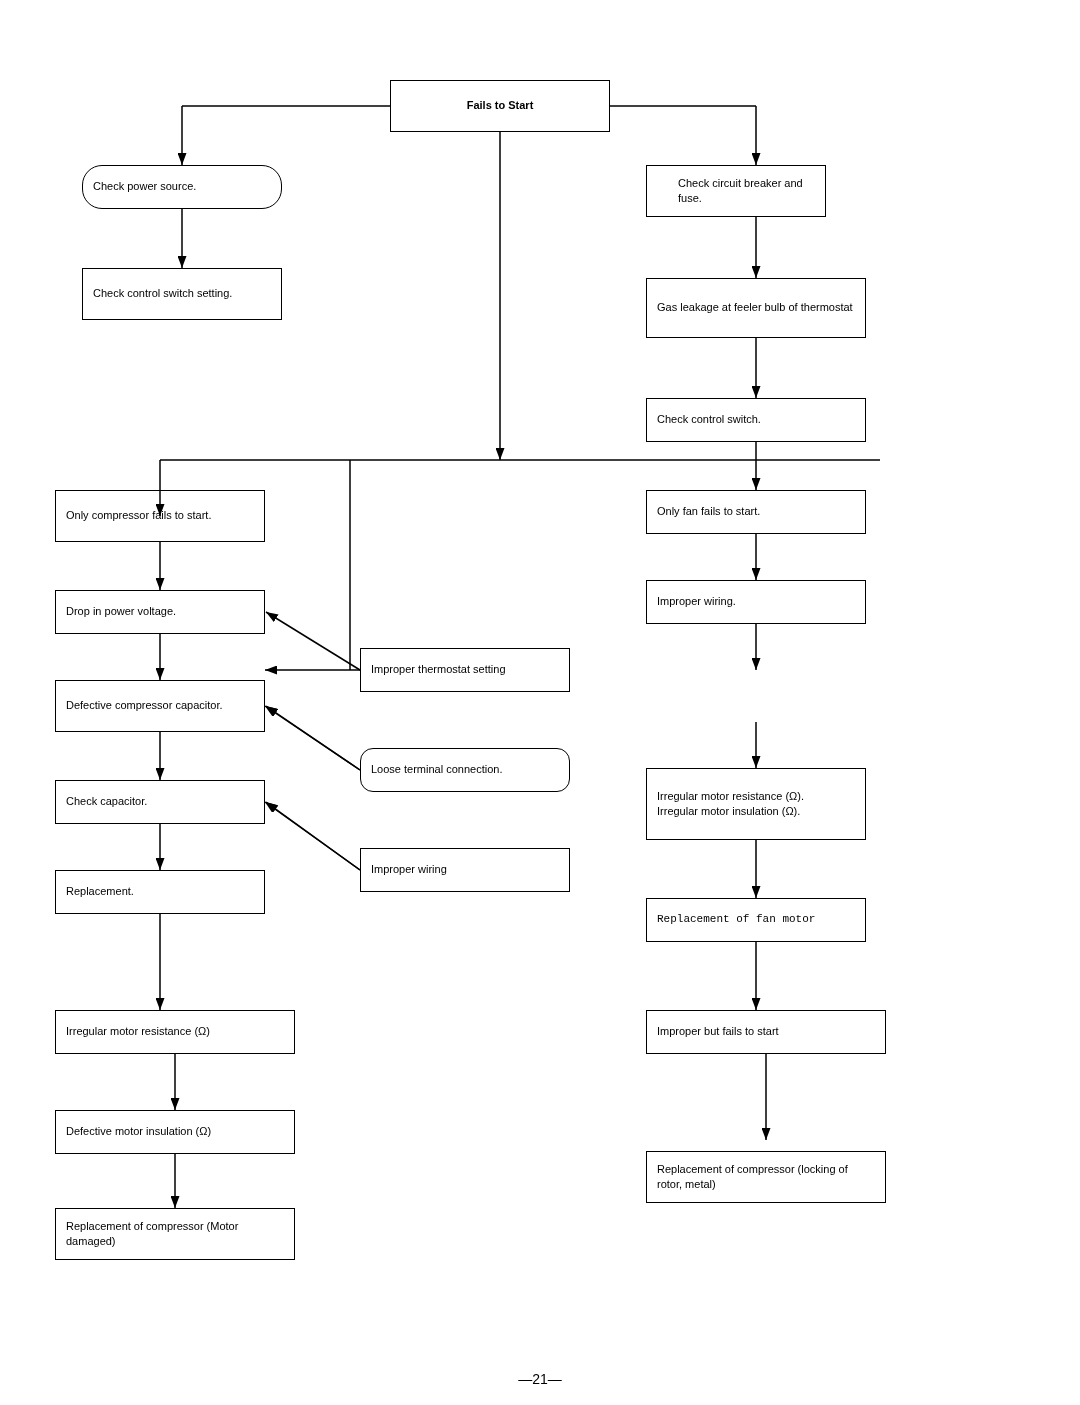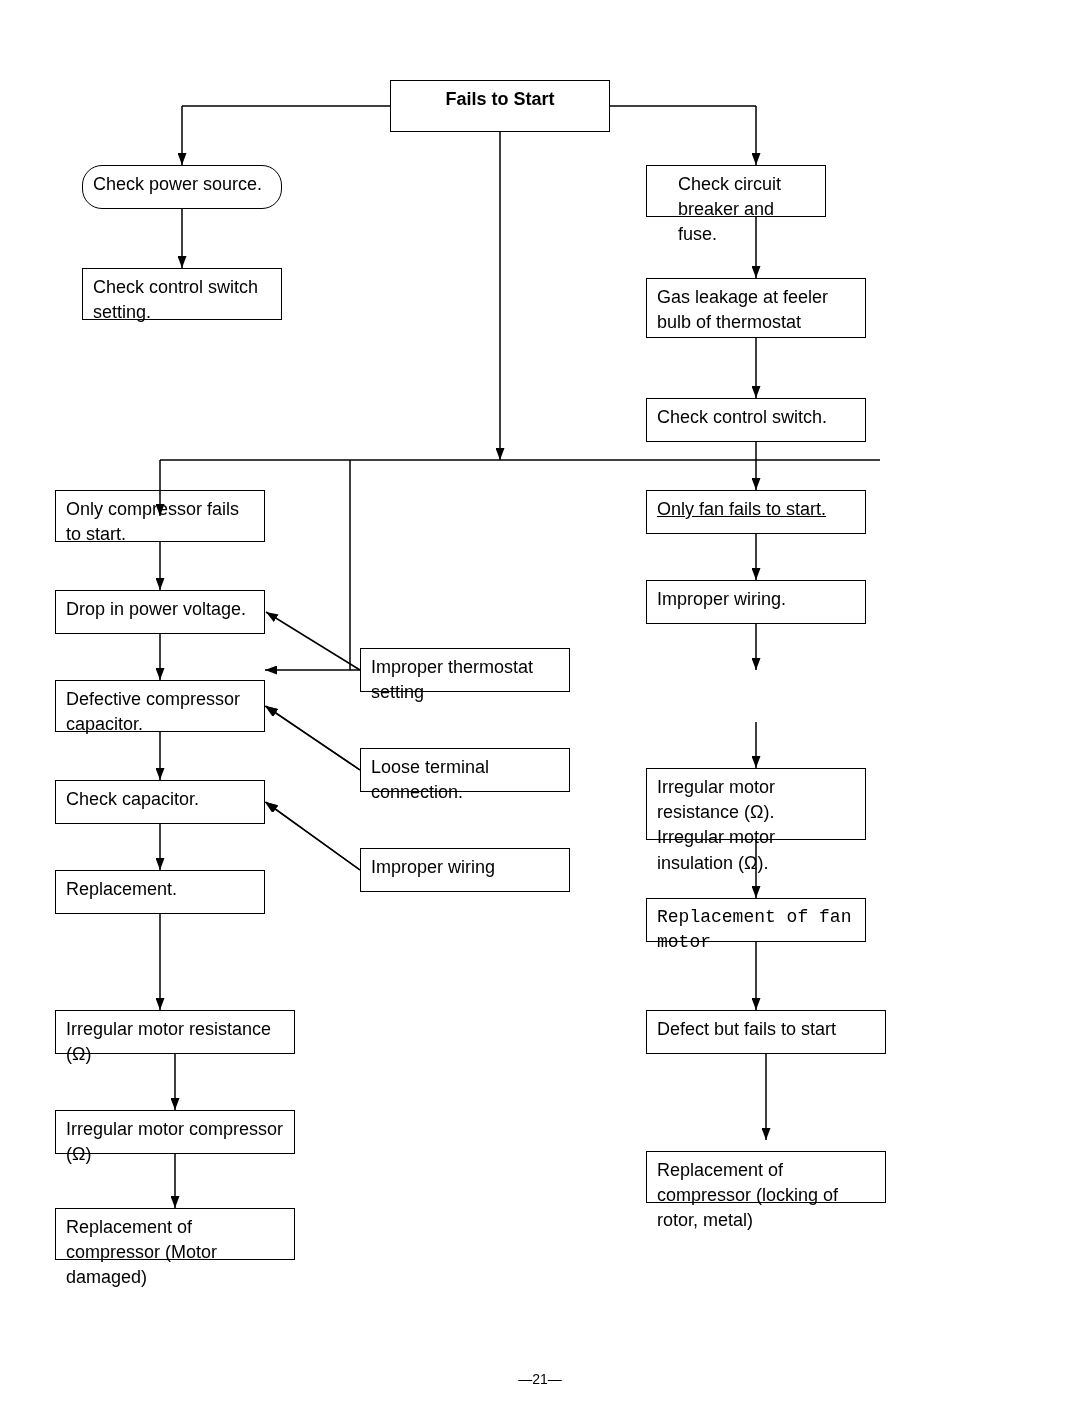"Fails to Start" .box { align-items: flex-start -> center; font-size: 18px -> 11px }
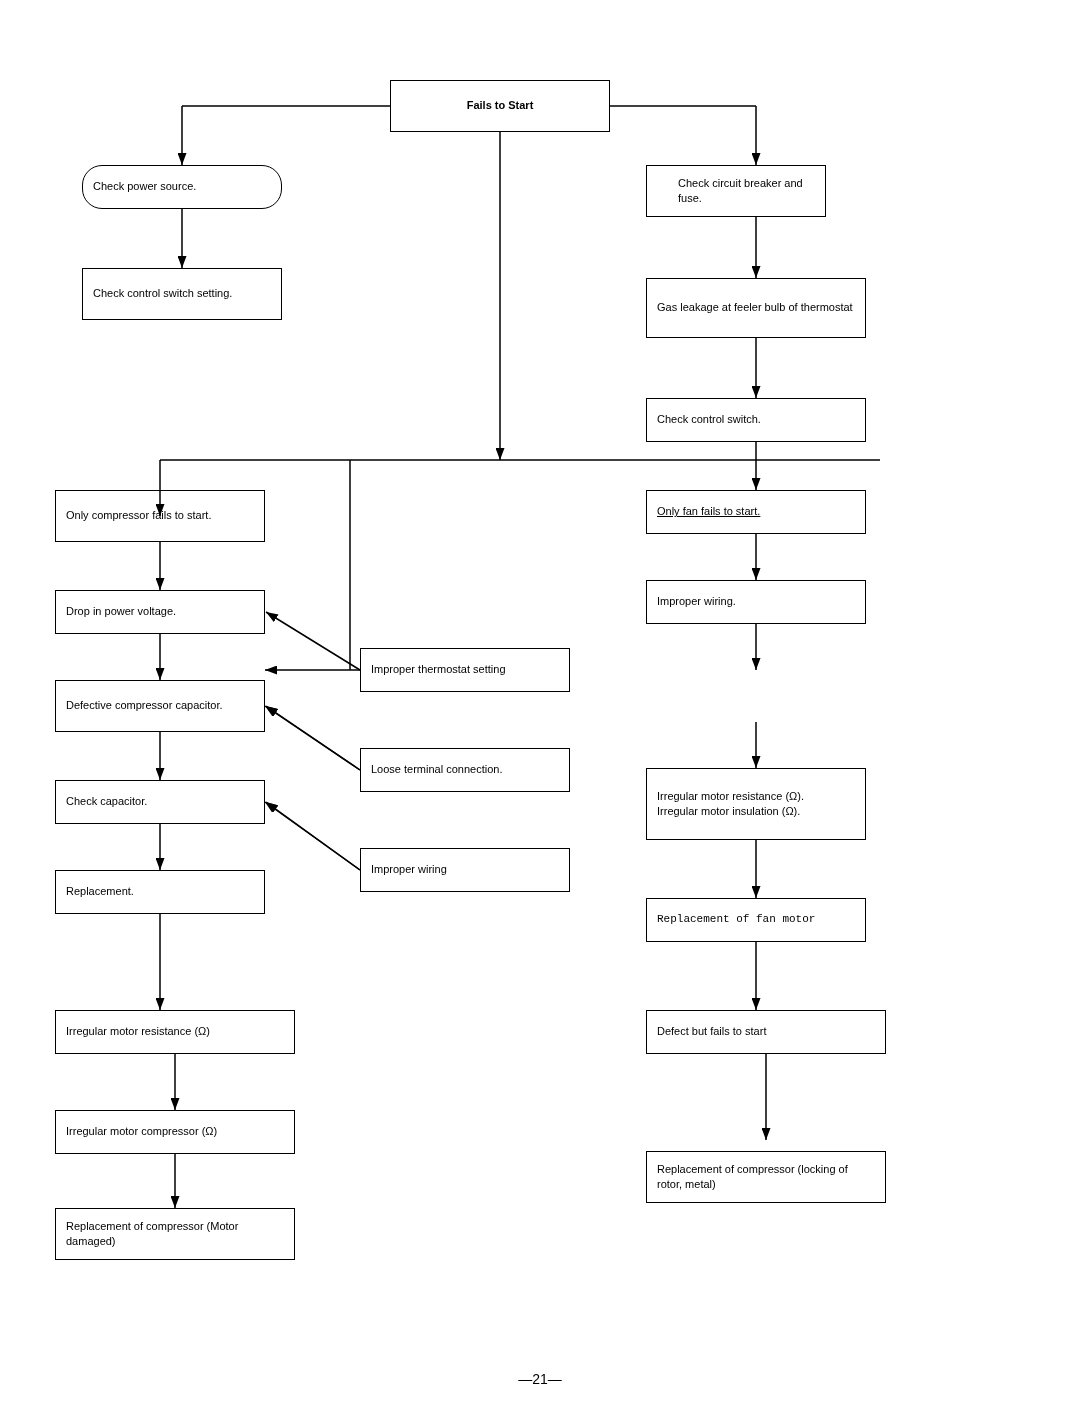"Only fan fails to start." div.box { text-decoration: underline -> none }
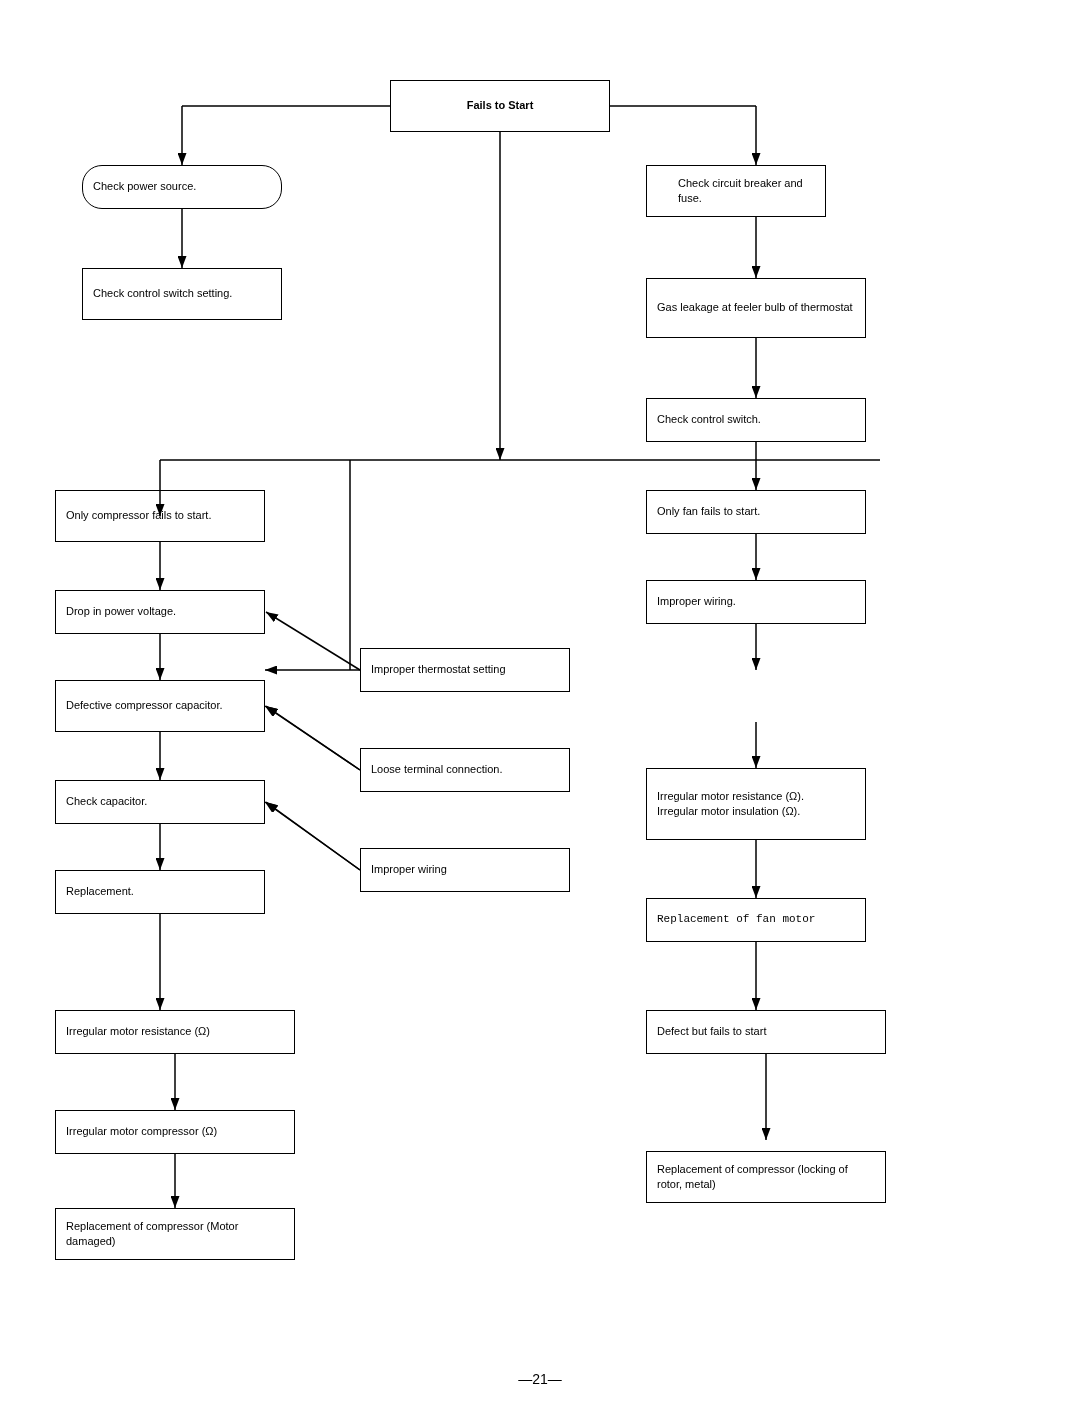"Loose terminal connection." div.box { border-radius: none -> 13px }
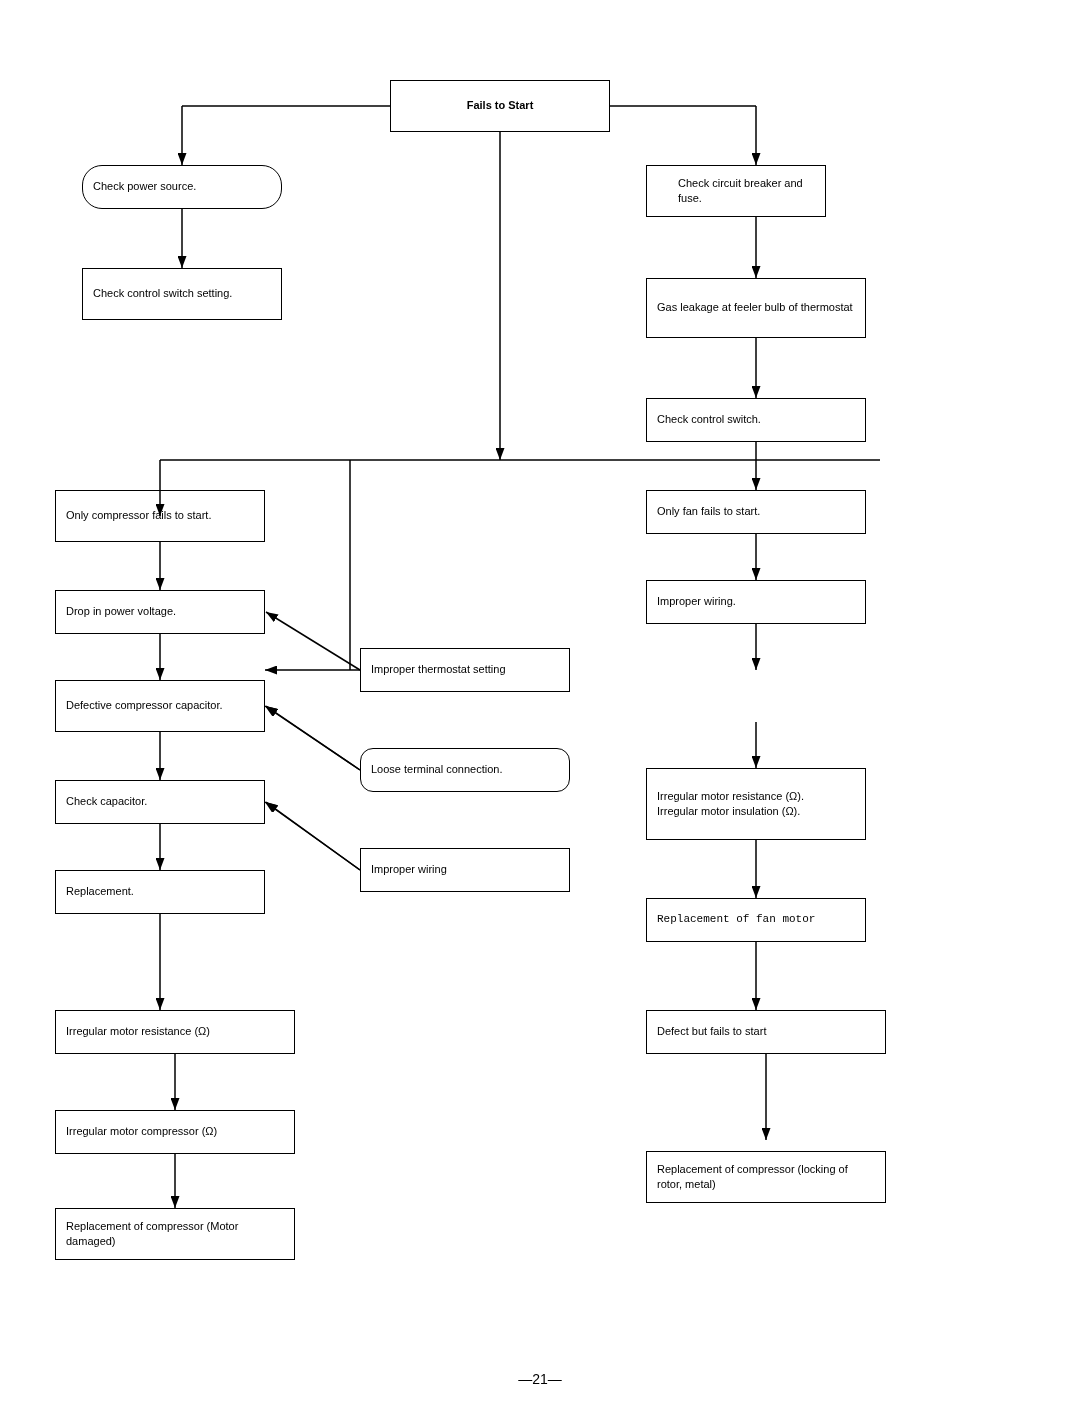"Defect but fails to start" span { text: Defect -> Improper }
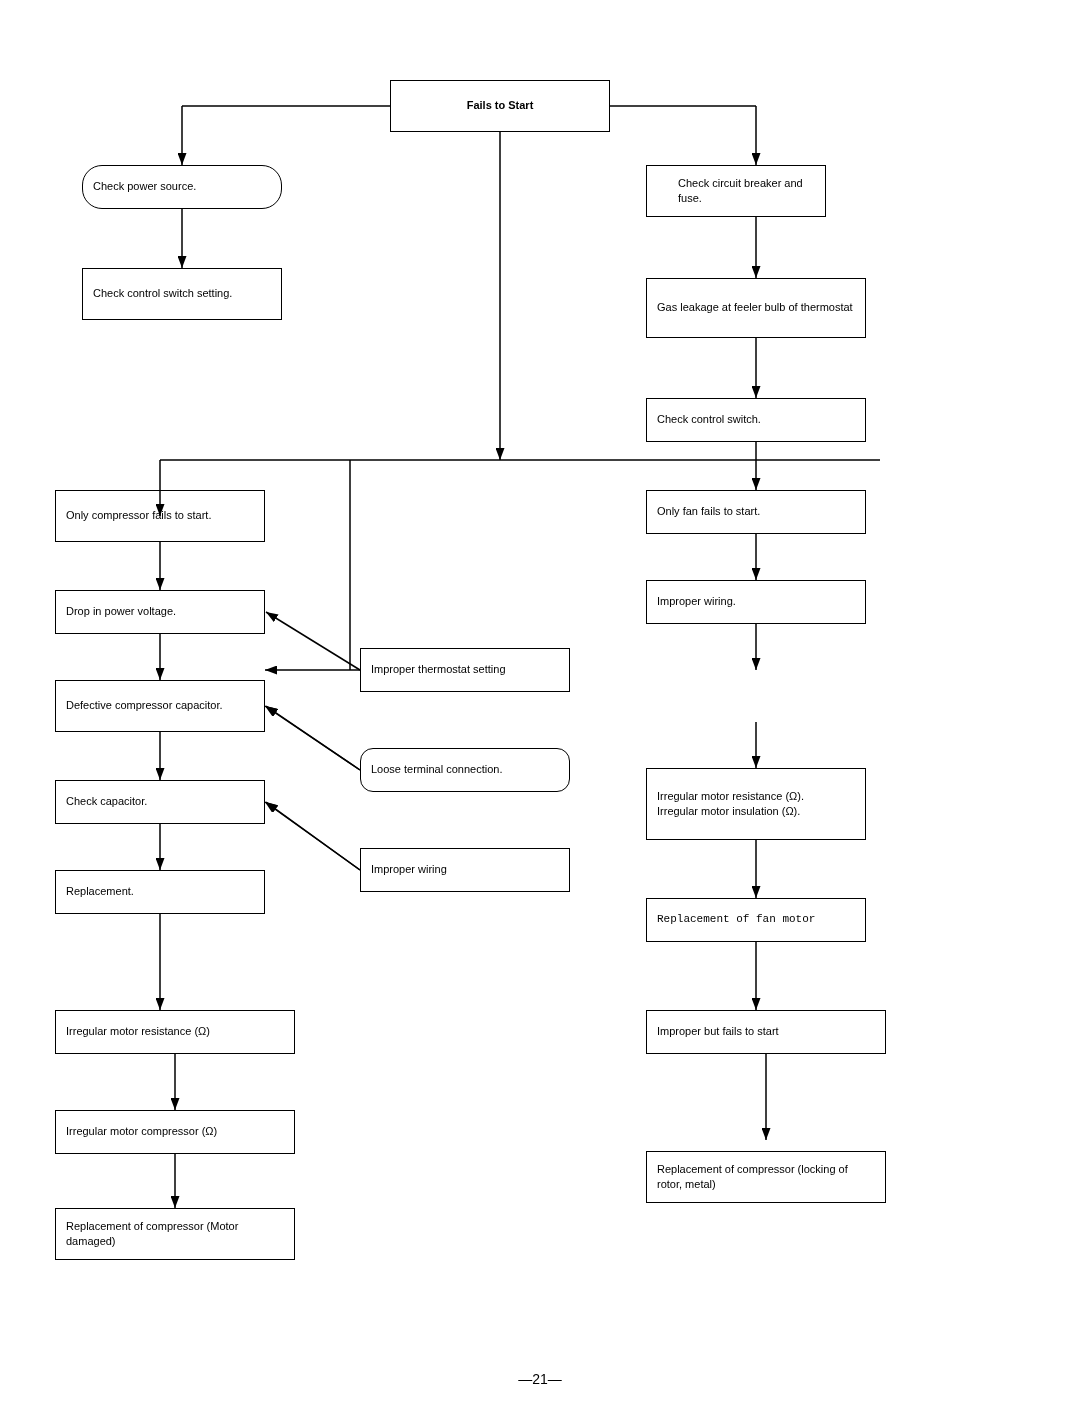"Irregular motor compressor (Ω)" span { text: Irregular motor compressor -> Defective motor insulation }
